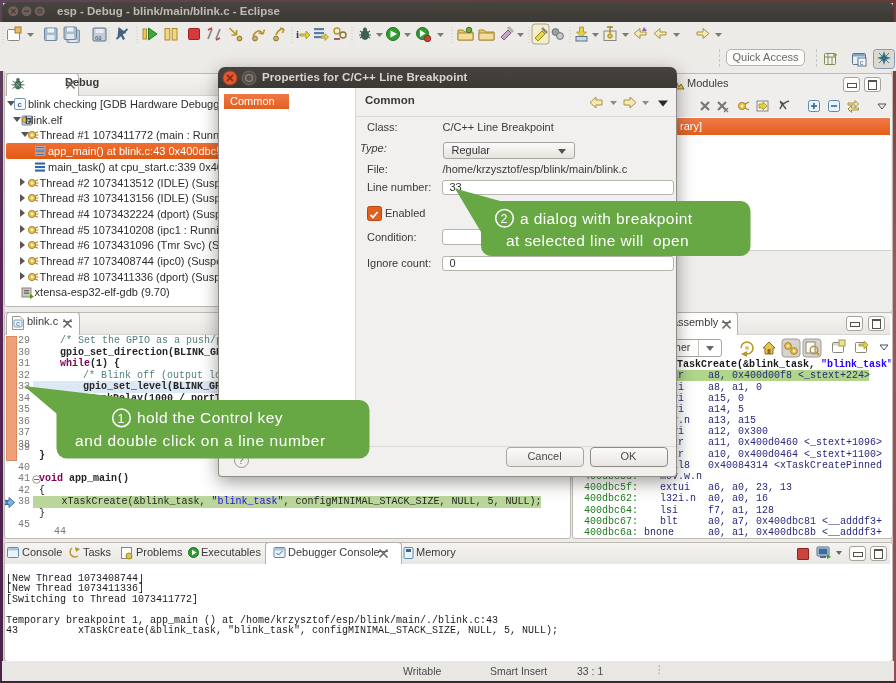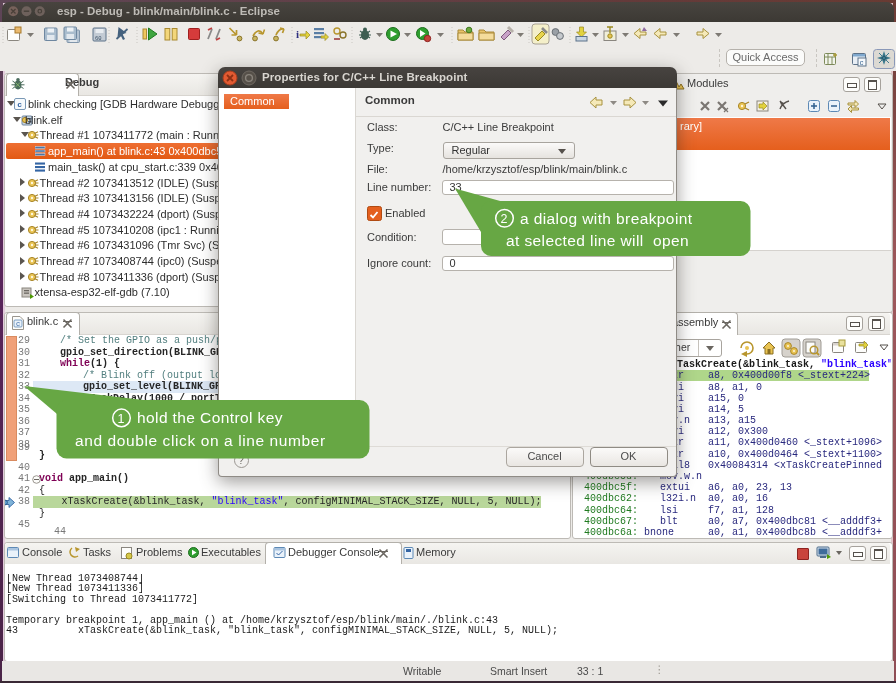"rary]" div.abs { height: 32px -> 17px }
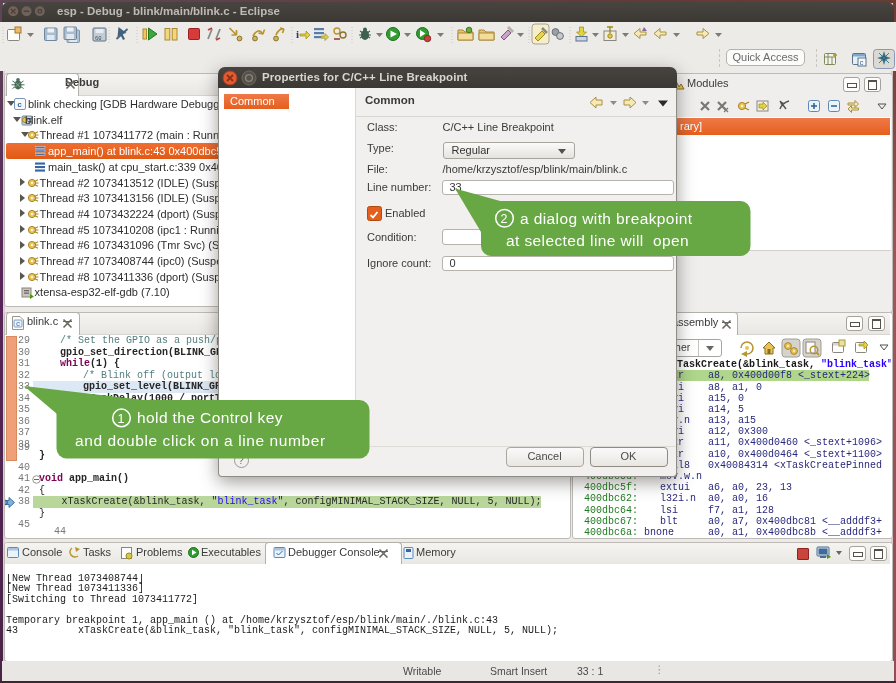"Type:" div.fldlabel { font-style: none -> italic; left: 149px -> 142px }
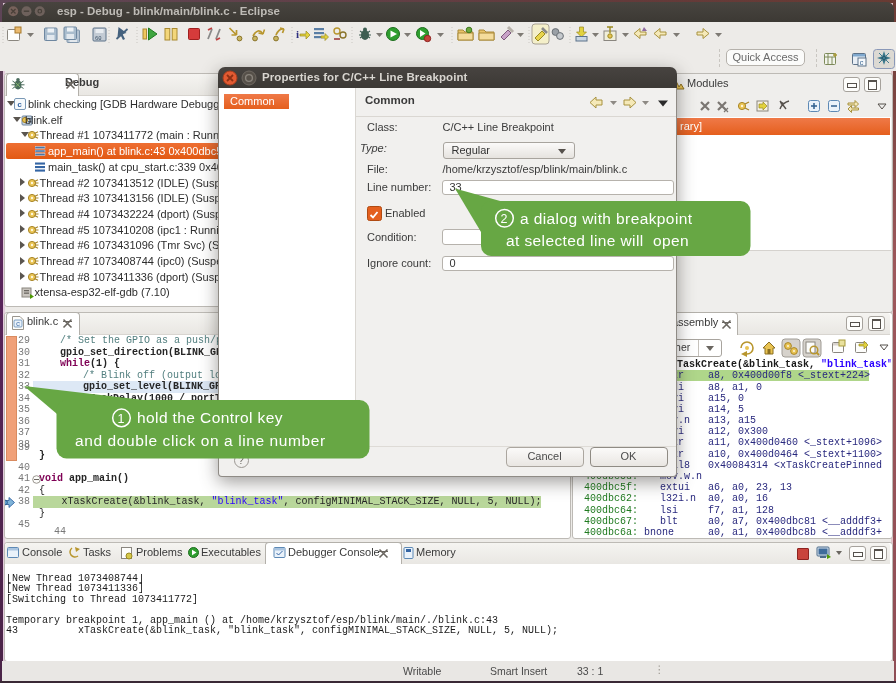"xtensa-esp32-elf-gdb (7.10)" span.ttxt { text: 7.10 -> 9.70 }
